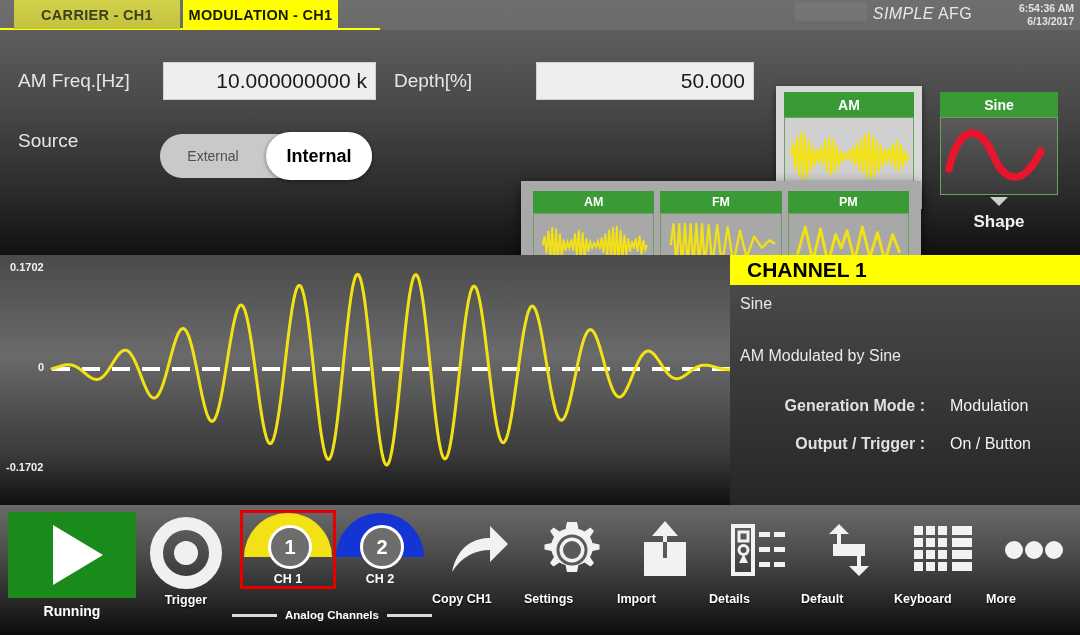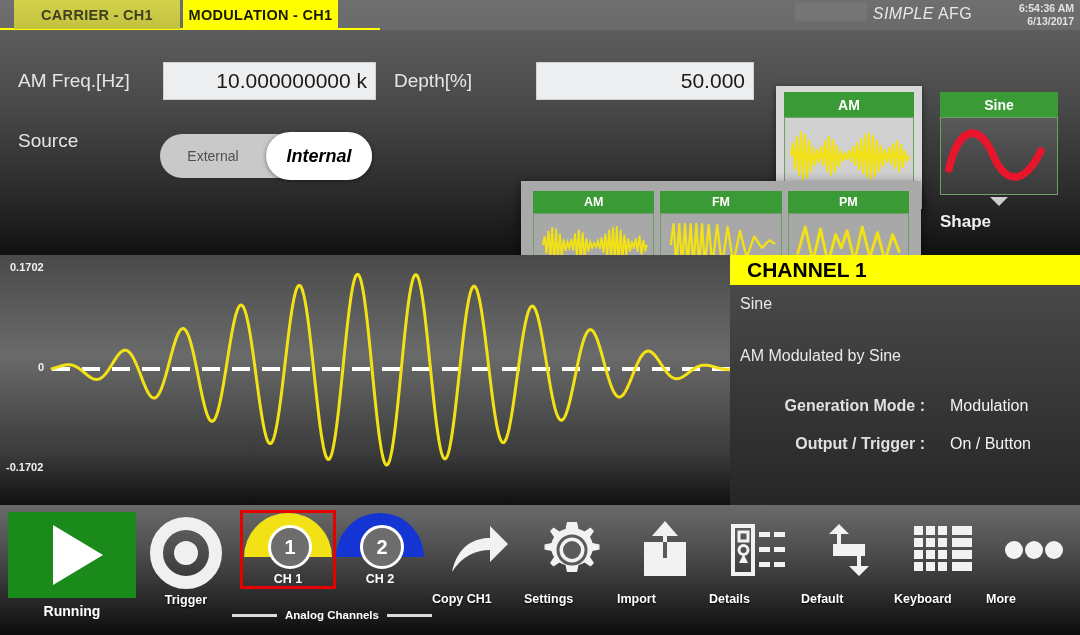"Internal" .toggle .opt.sel { font-style: italic -> none }
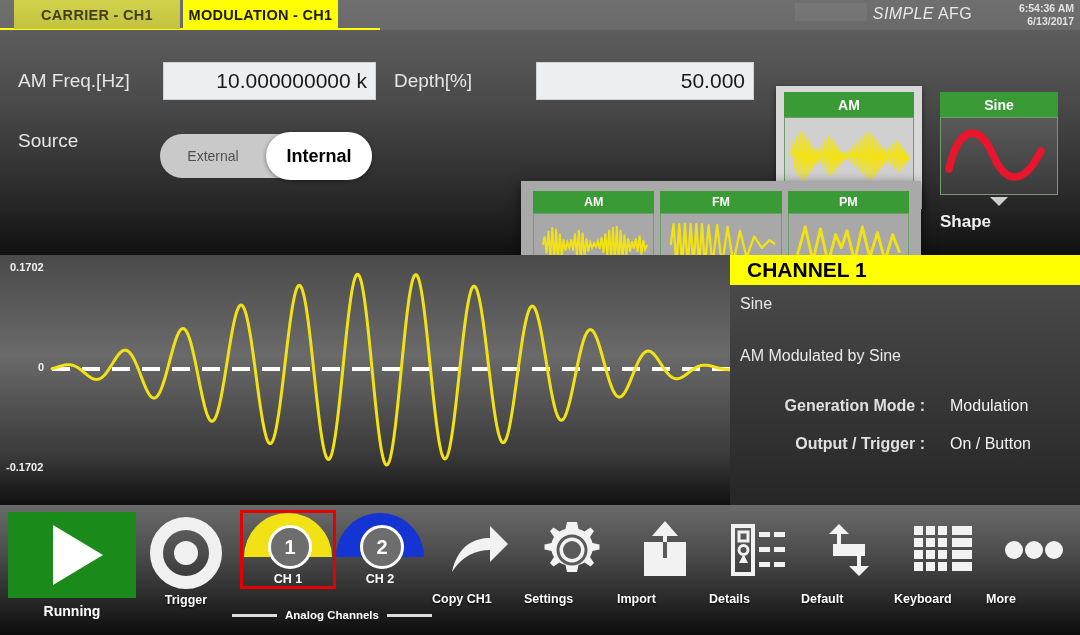"Shape" .shapelbl { text-align: left -> center }
